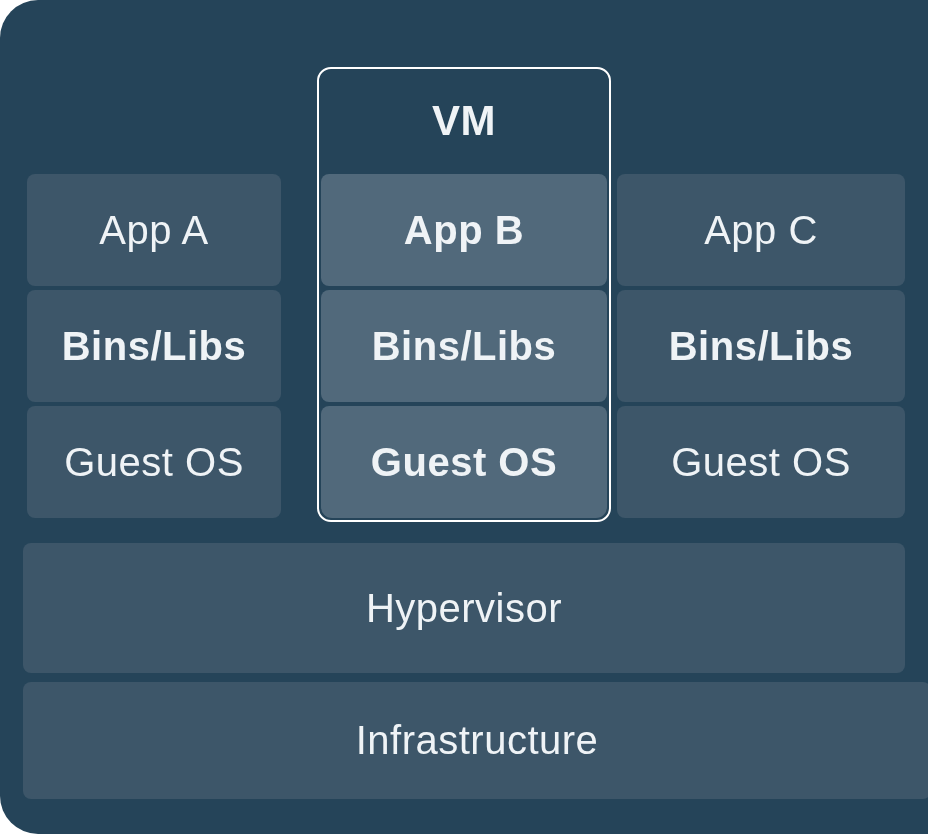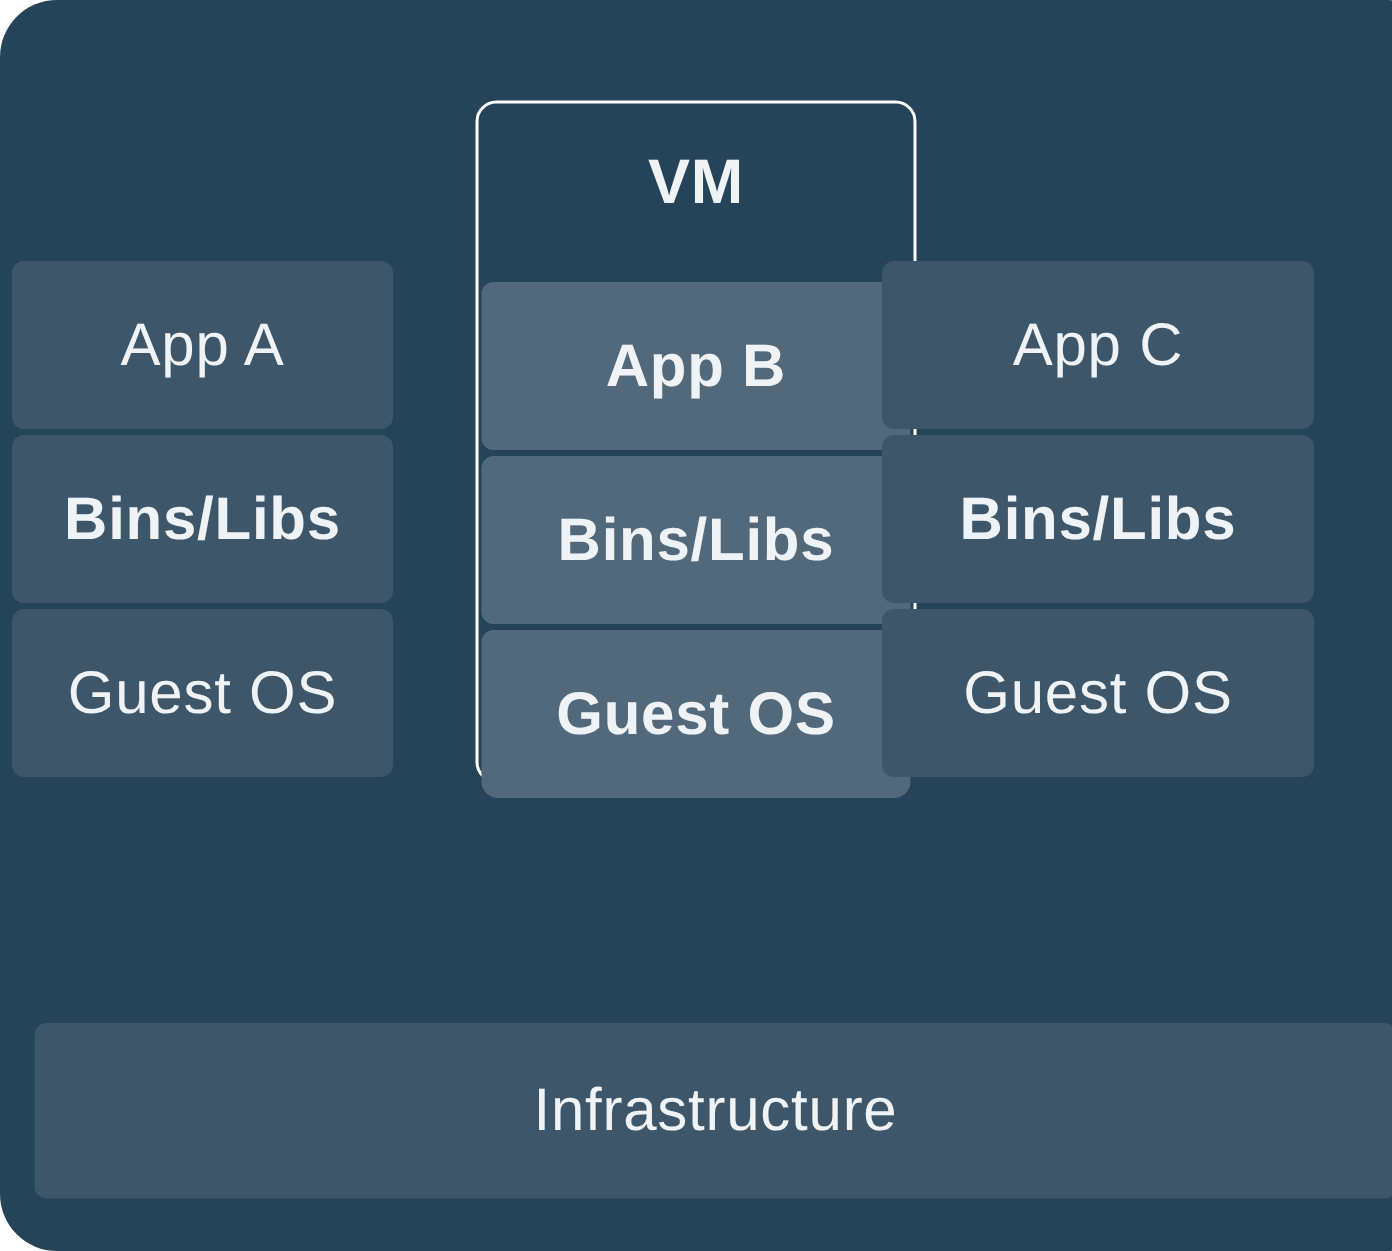"App A" .c-left { left: 8px -> 27px }
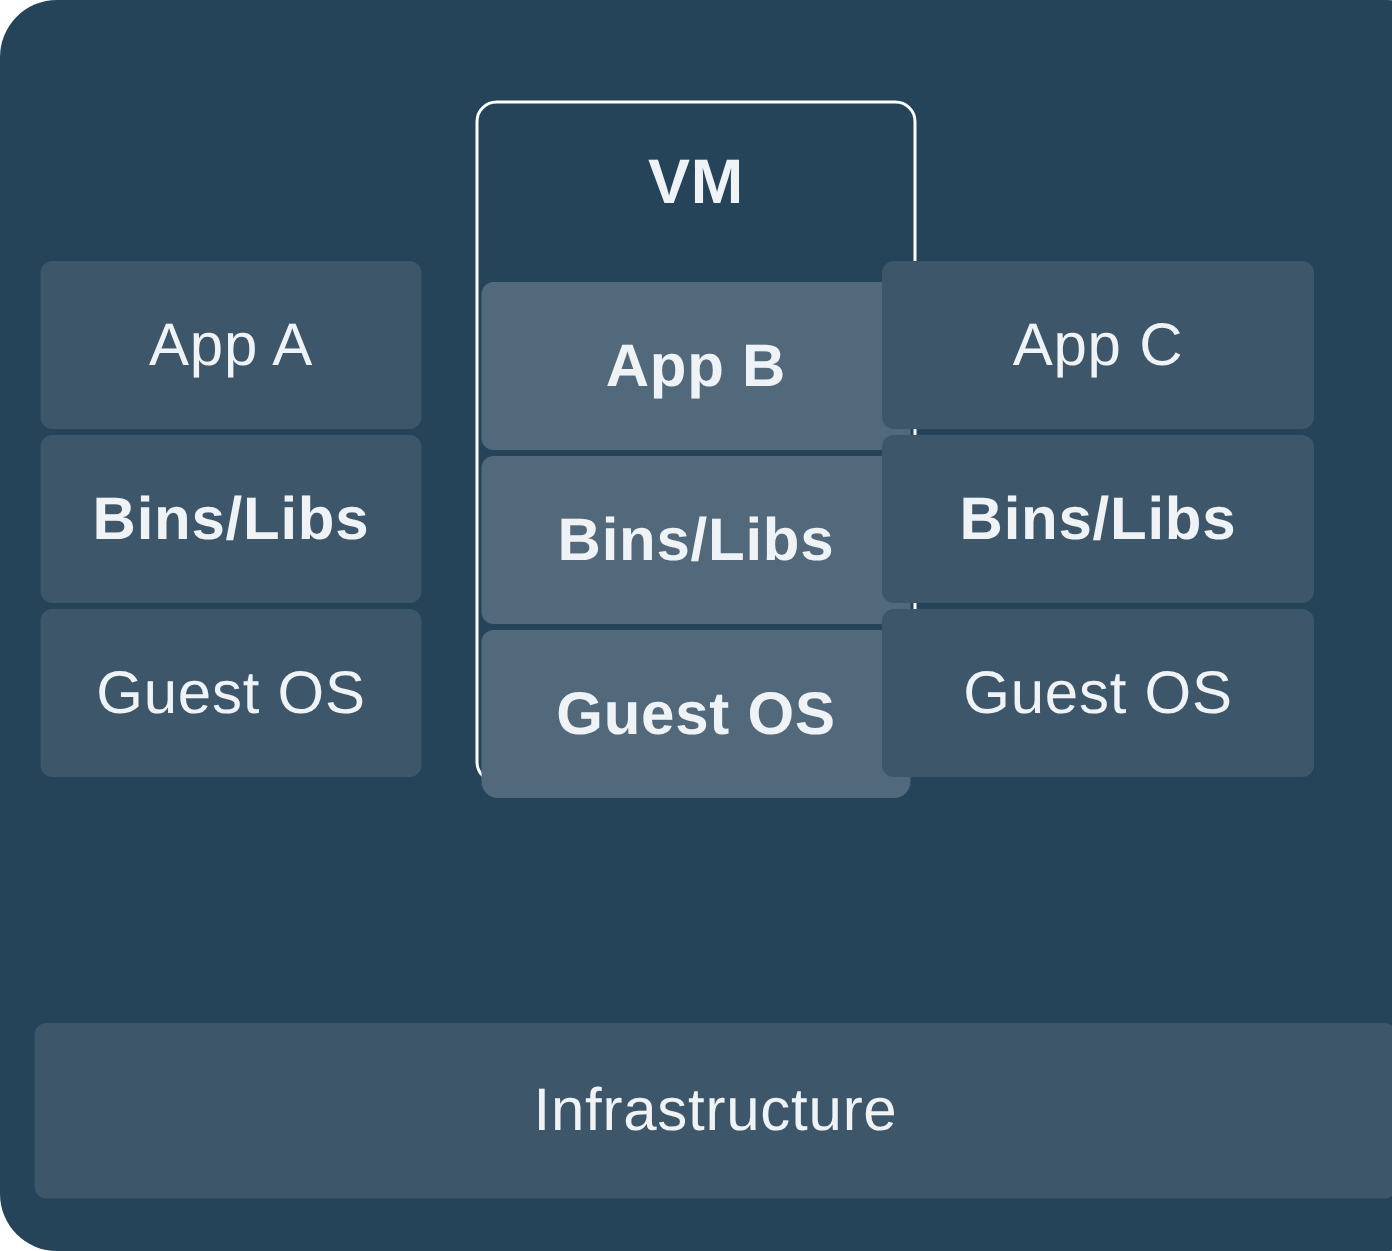"App B" .c-mid { margin-top: 14px -> none }
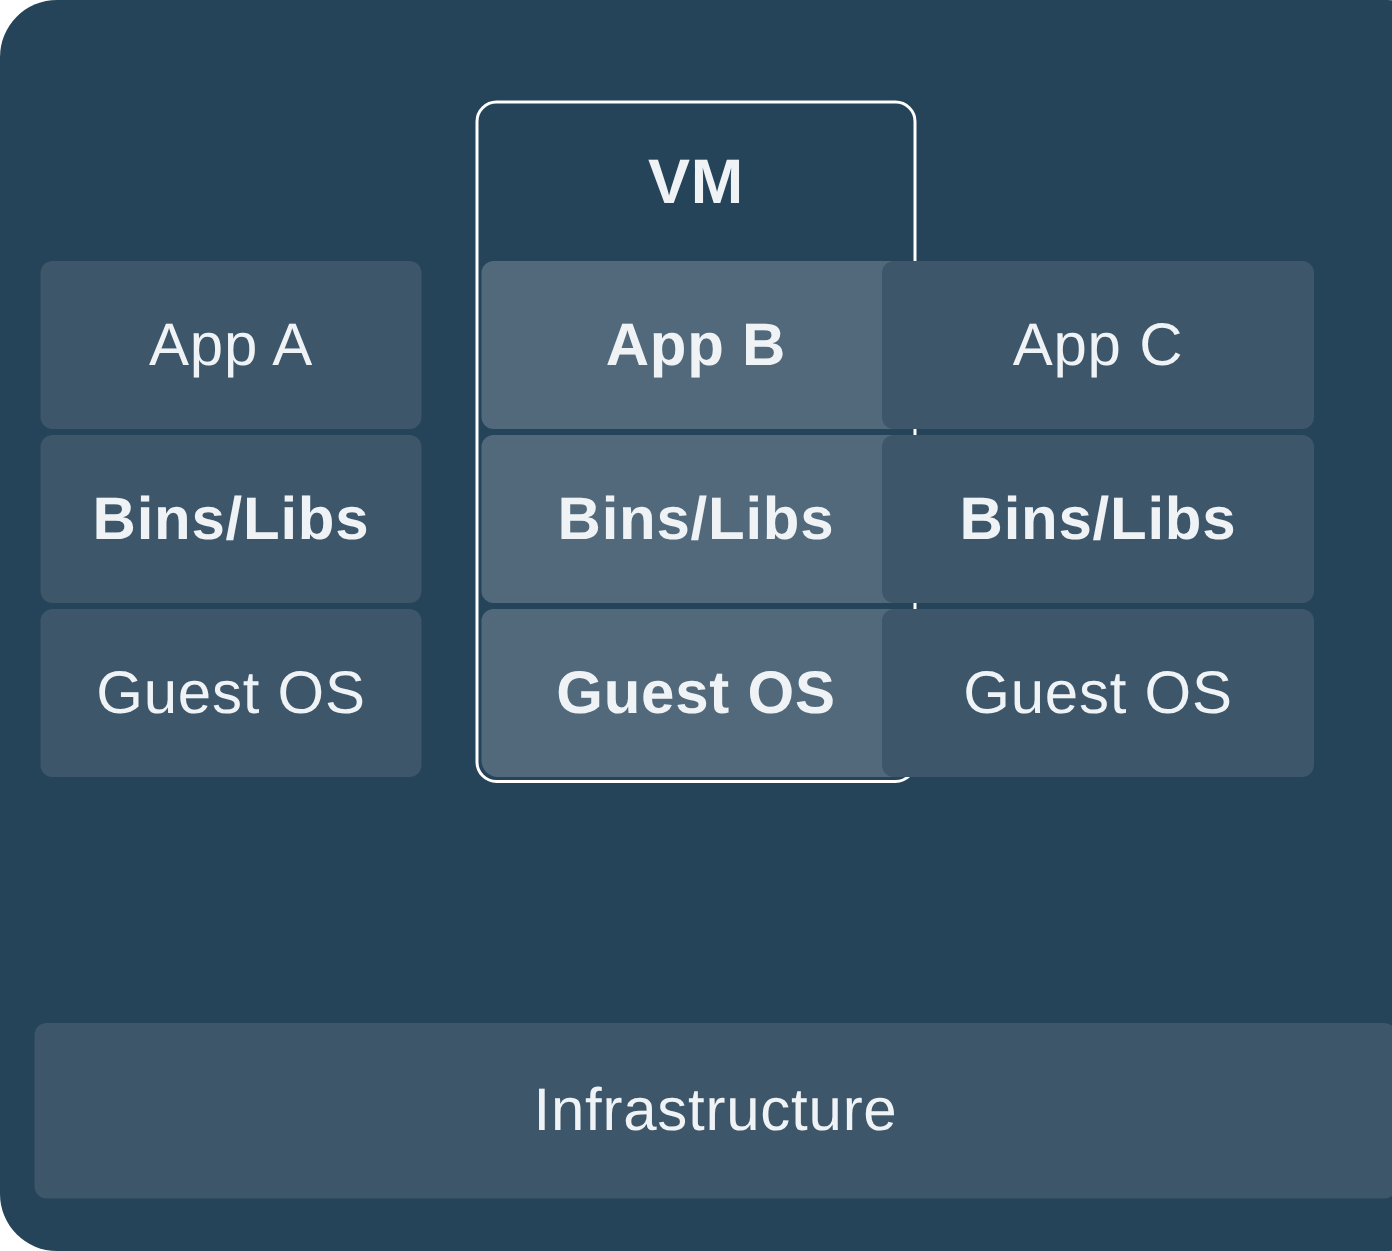"App C" .c-right { left: 588px -> 617px }
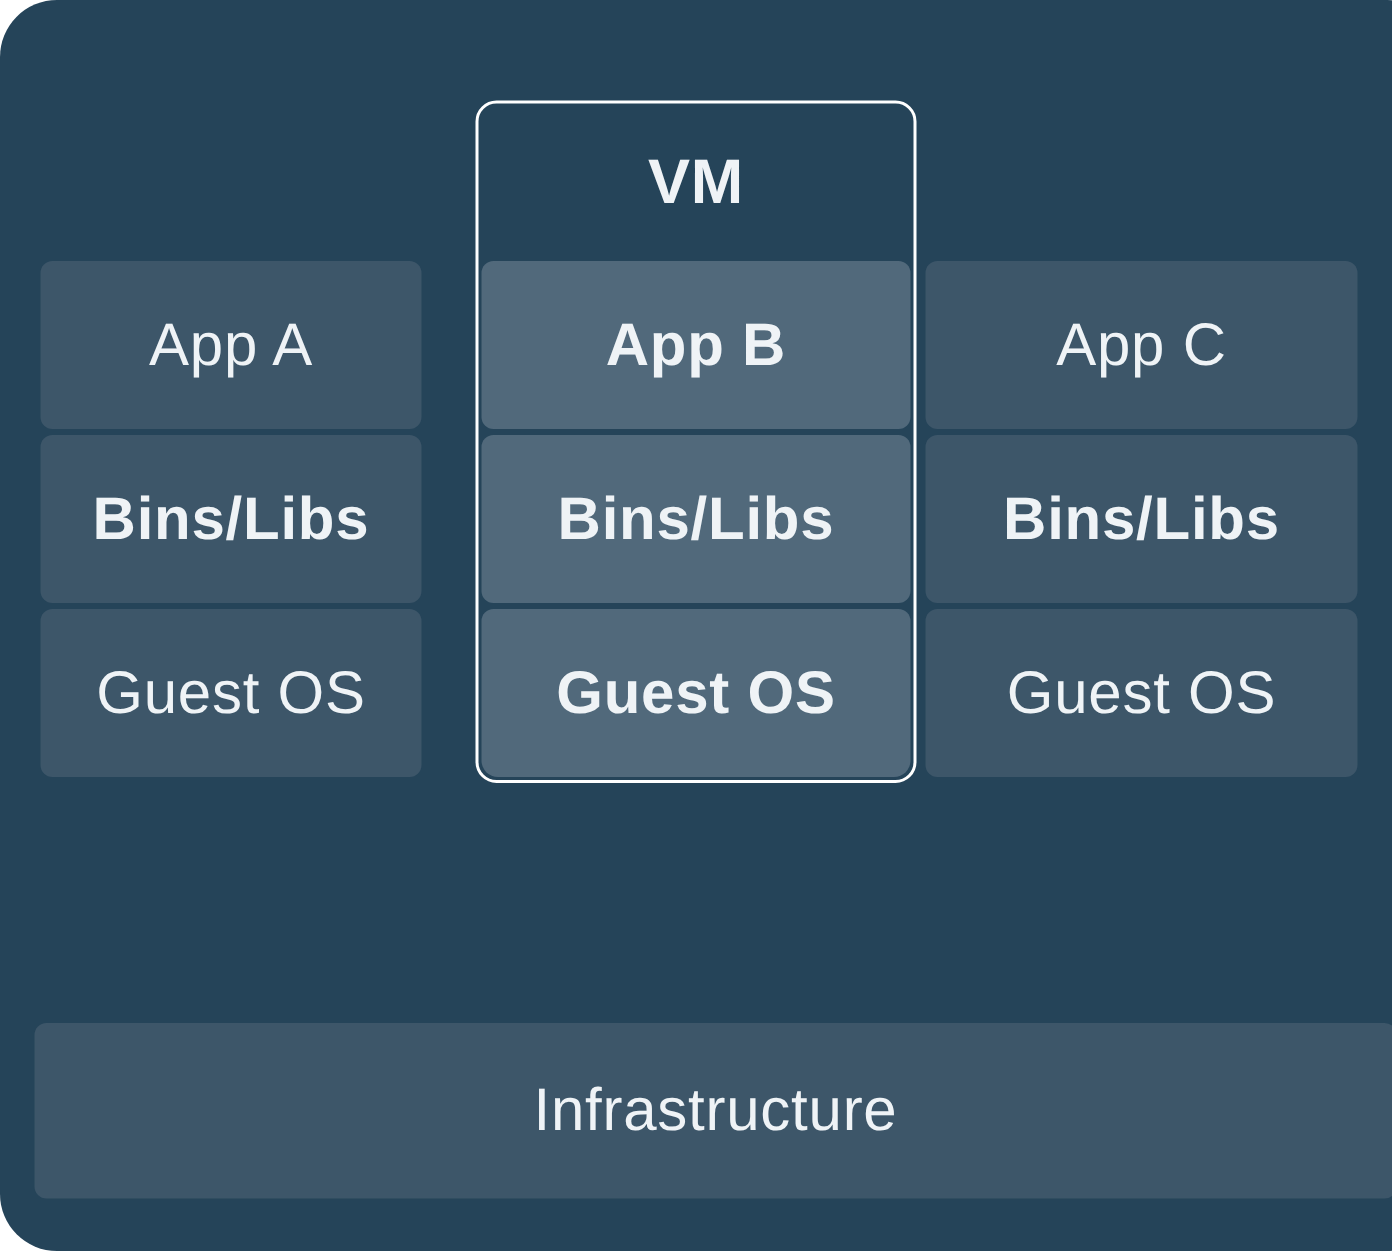"Hypervisor" div.cell { html: none -> <div>Hypervisor</div> }
